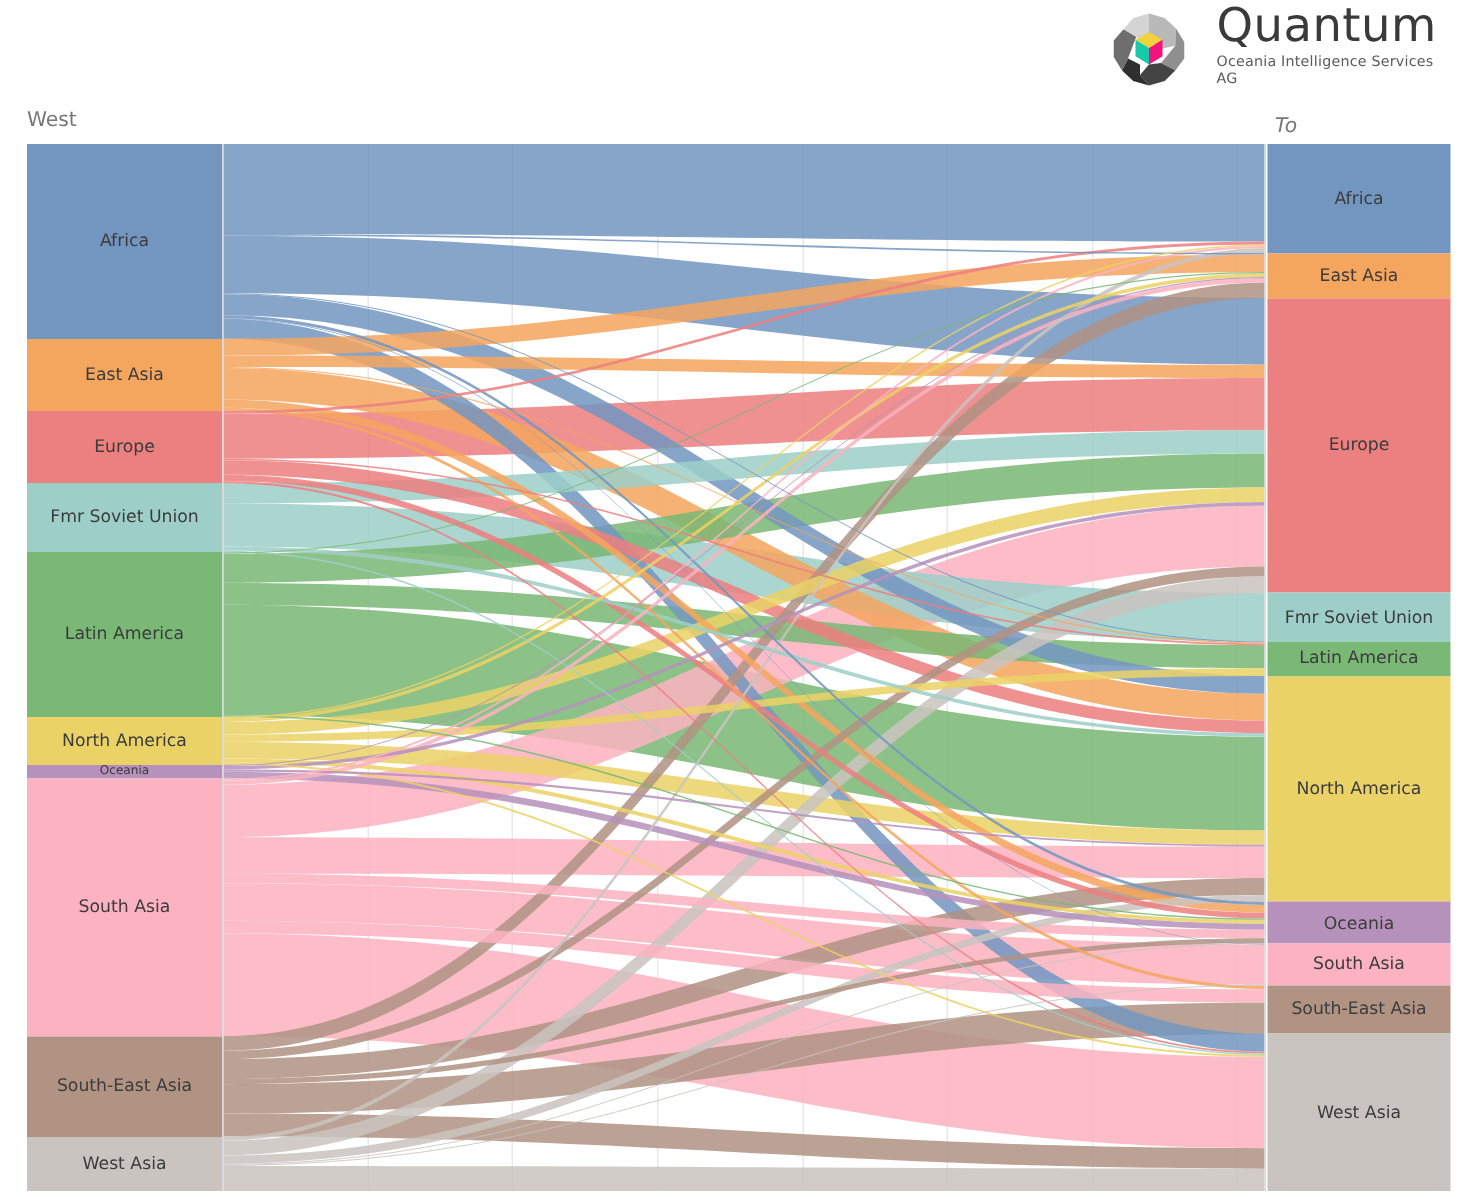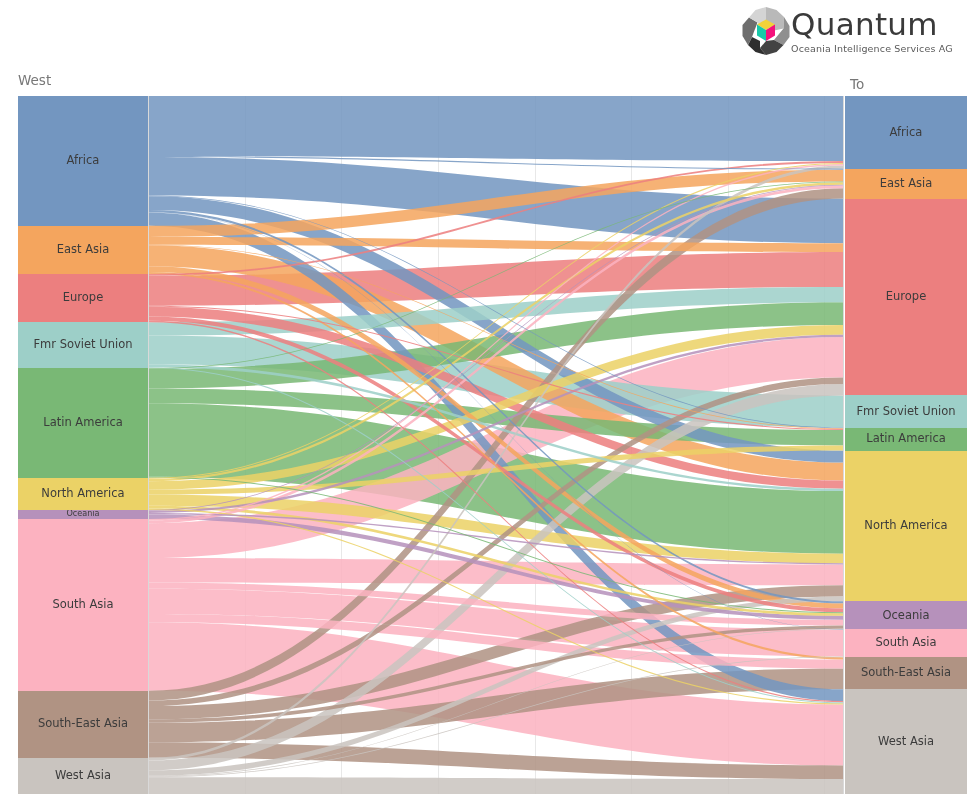"Quantum" #logo { align-items: center -> flex-end; gap: 0 -> 20px }
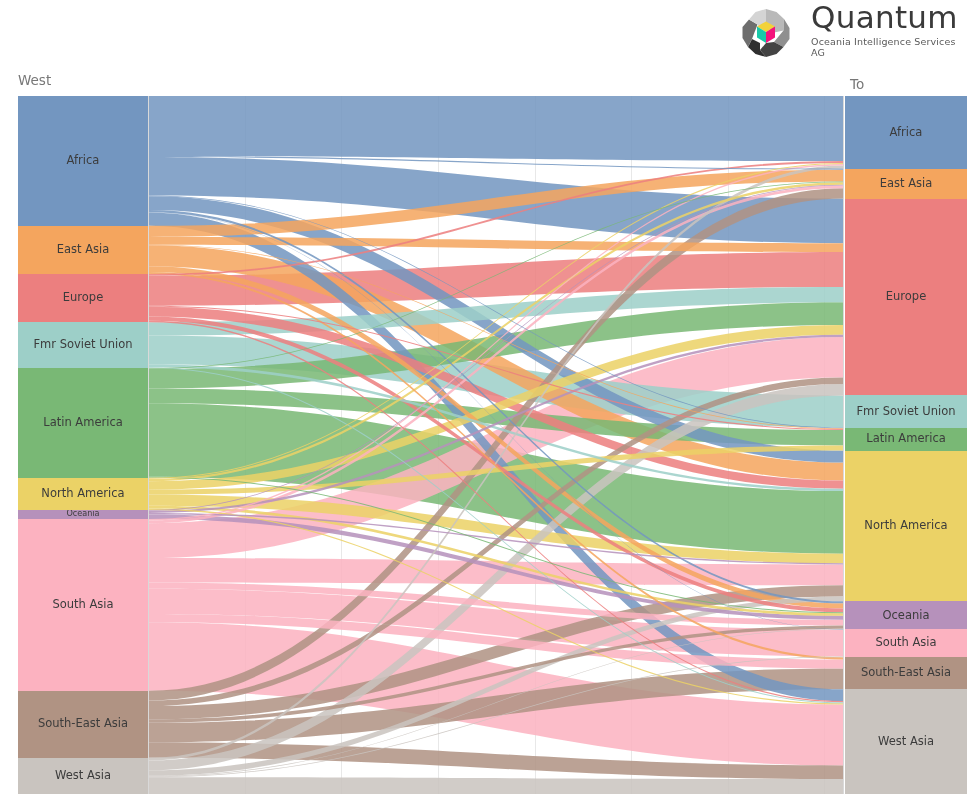"To" #caption-to { font-style: none -> italic }
